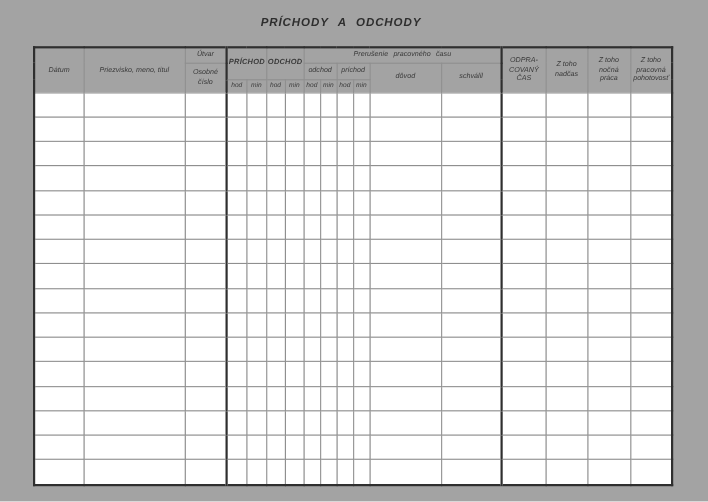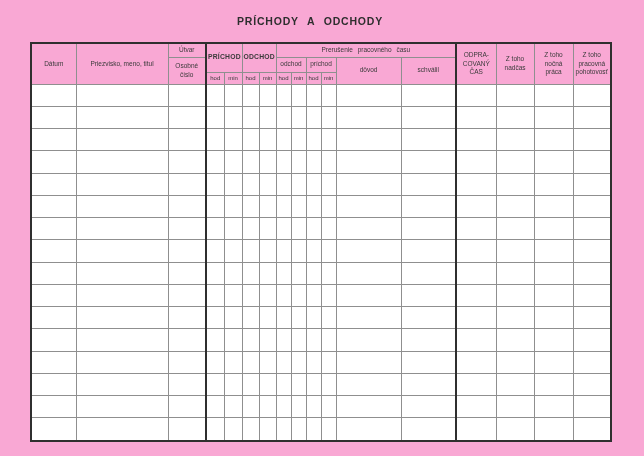"PRÍCHODY A ODCHODY" .page { background: #f9a8d4 -> #a3a3a3; font-style: none -> italic }
